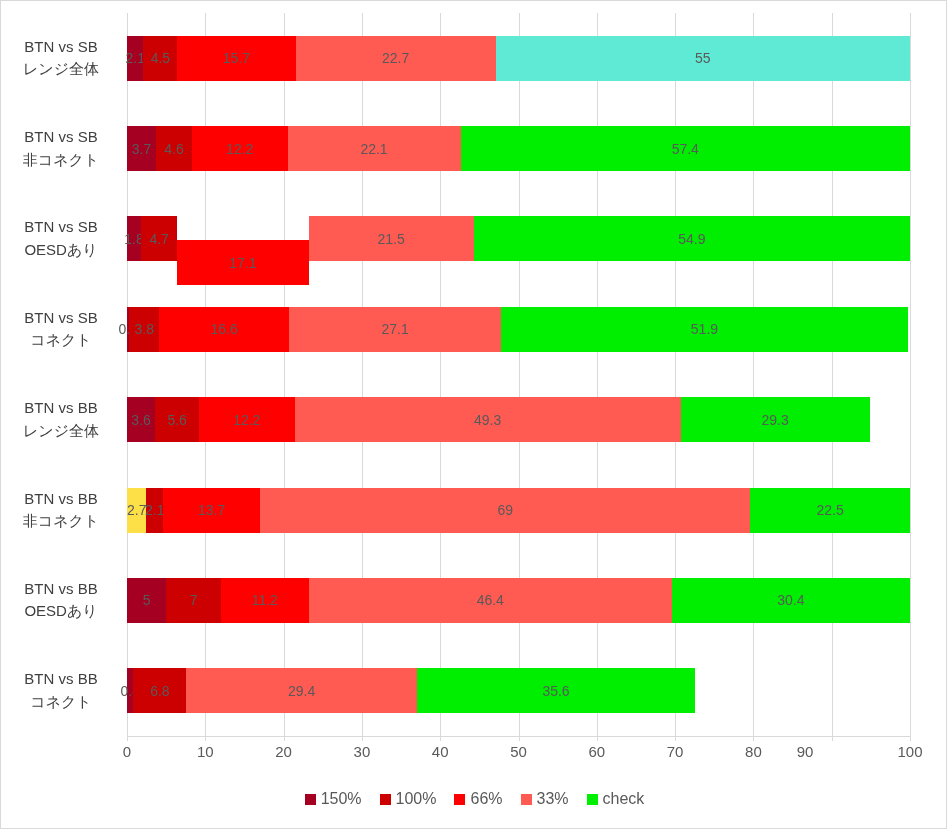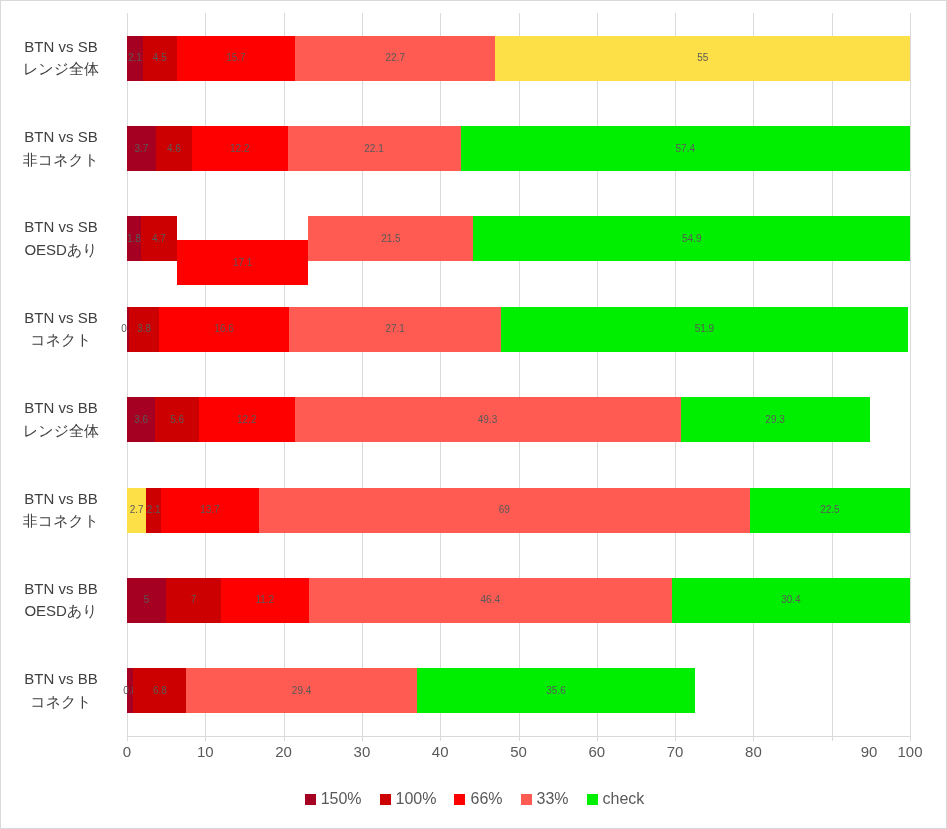"2.1" .seg-label { font-size: 10px -> 14px }
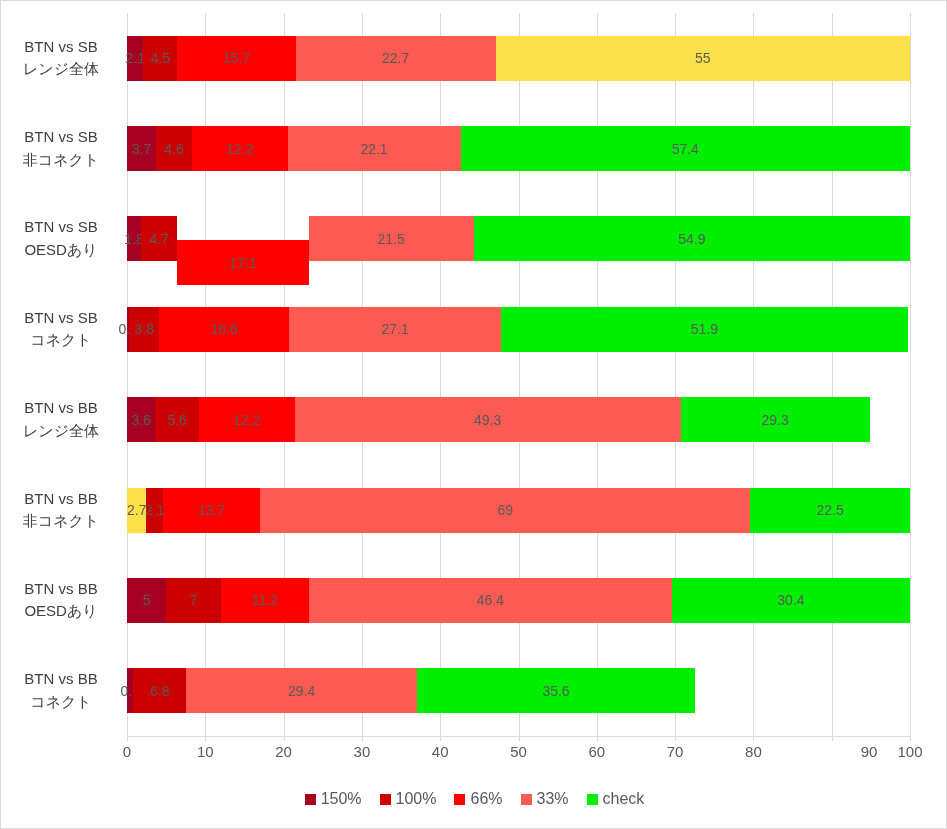"55" div.seg { background: #fde047 -> #5eead4 }
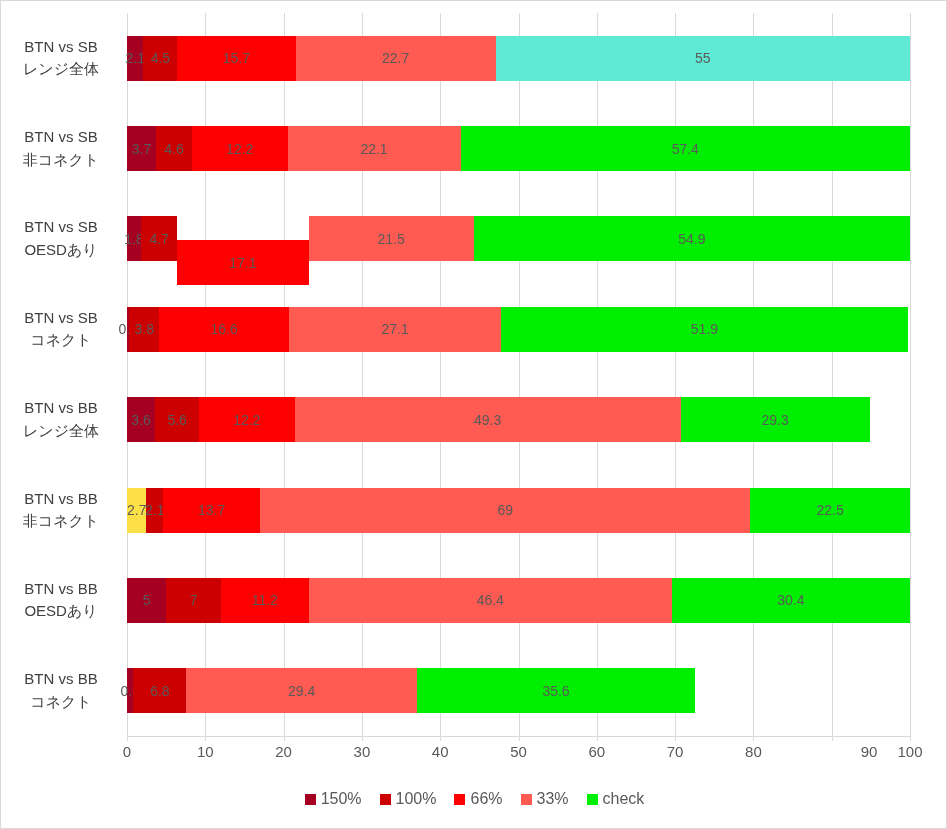"90" div.xtick-label { left: 868px -> 804px }
